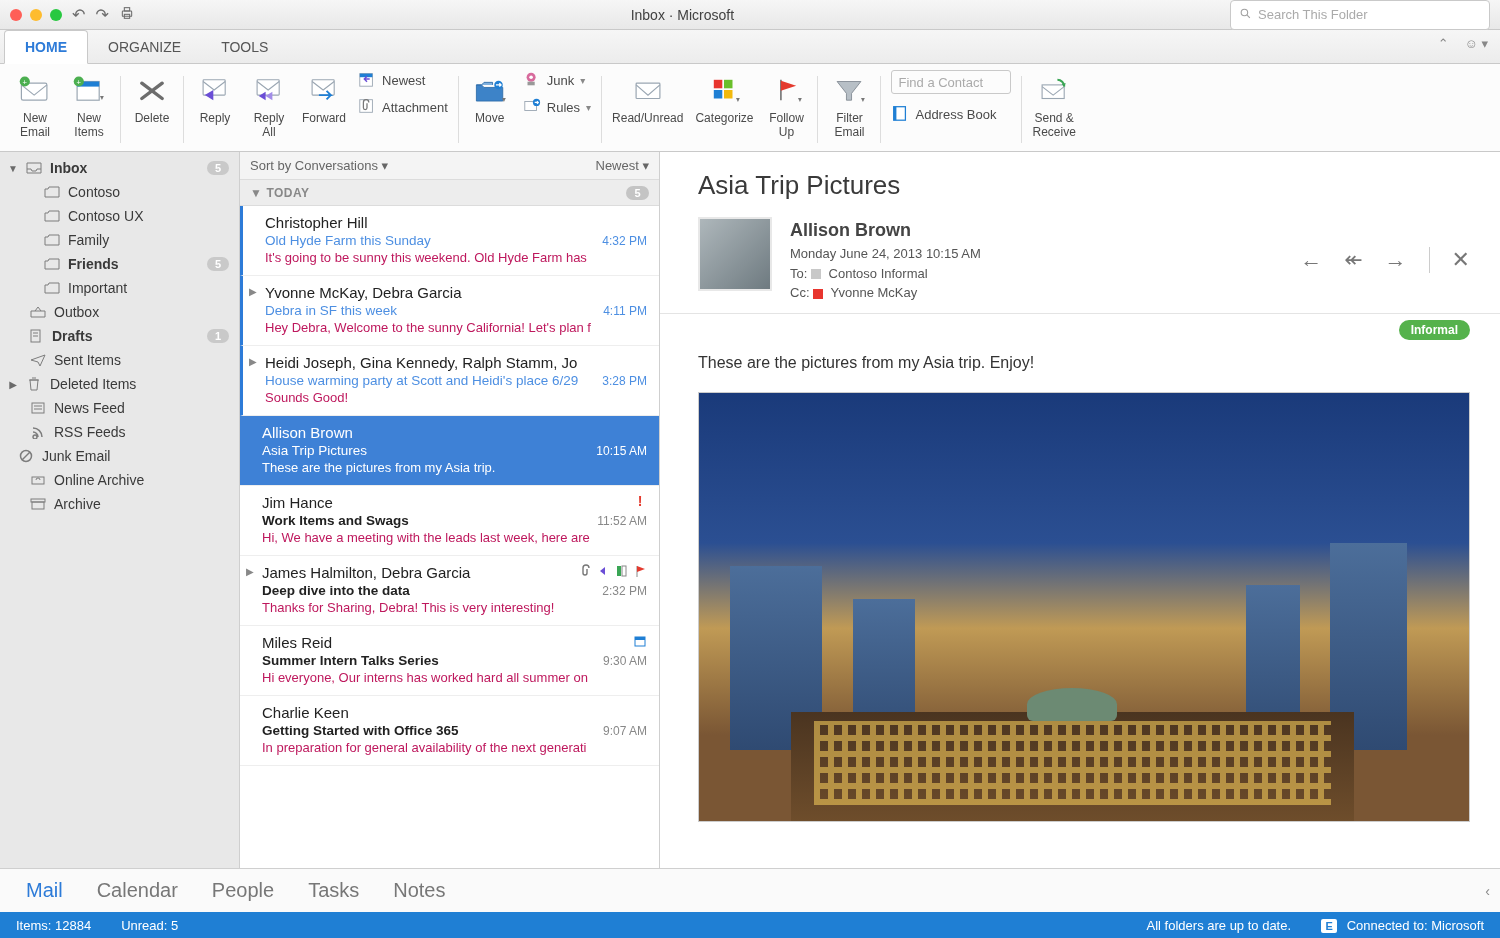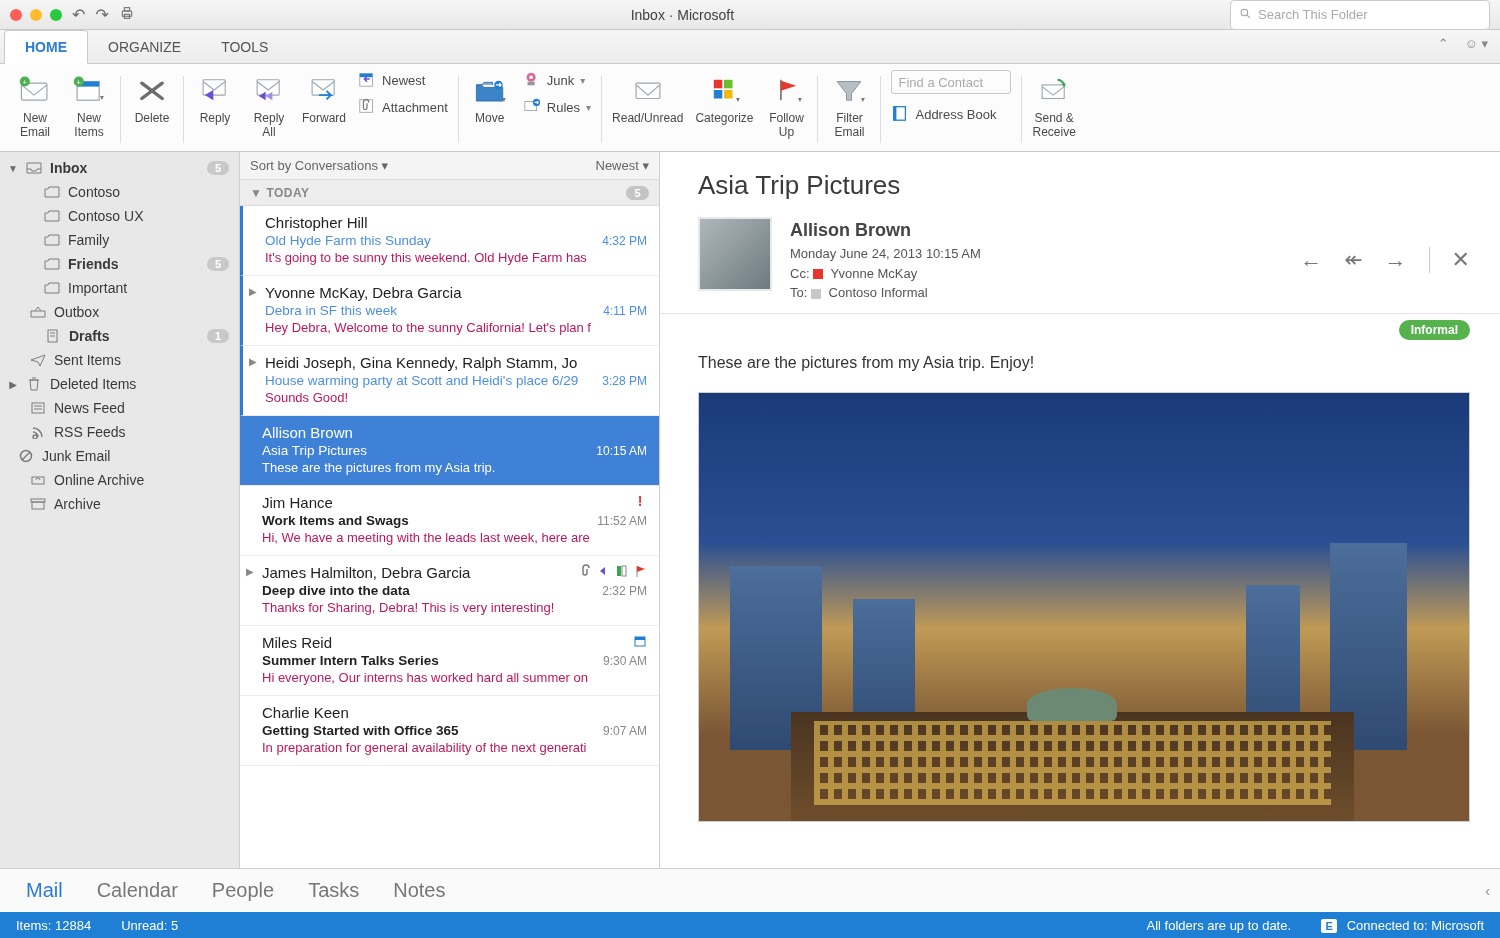"Cc: Yvonne McKay" div { order: before "To: Contoso Informal" -> after "To: Contoso Informal" }
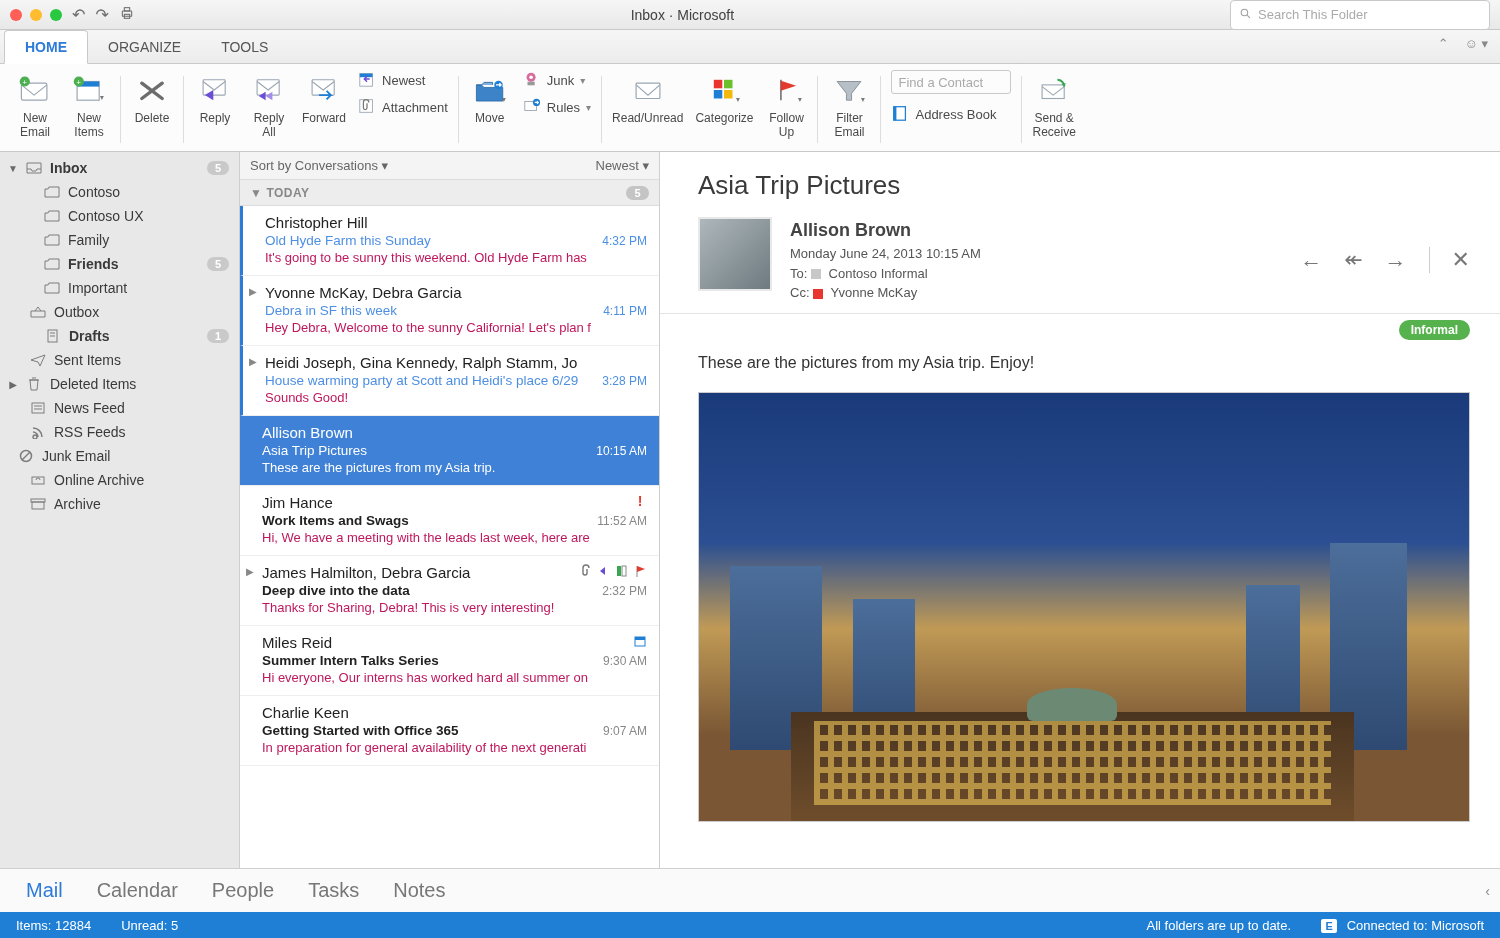"Drafts" div.sb-item { padding-left: 45px -> 28px }
